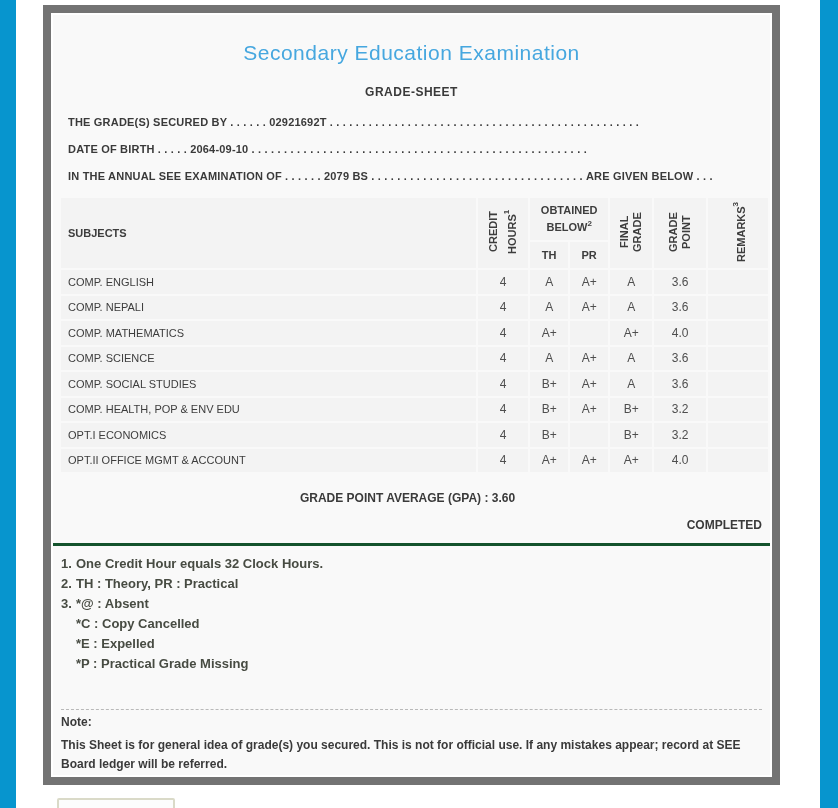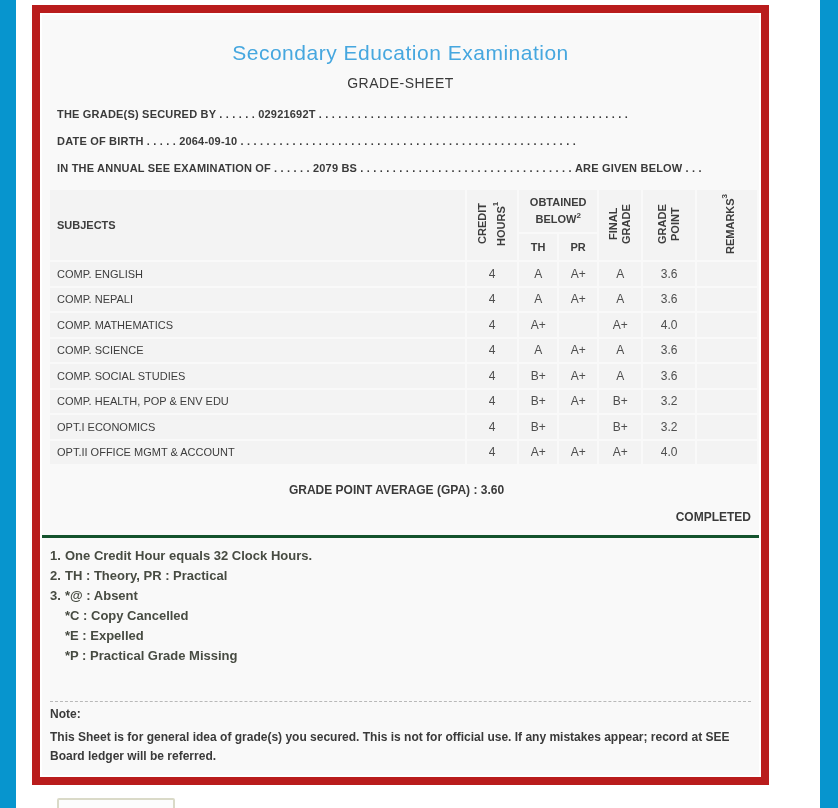"Secondary Education Examination" .panel { background: #b91c1c -> #737373; left: 32px -> 43px }
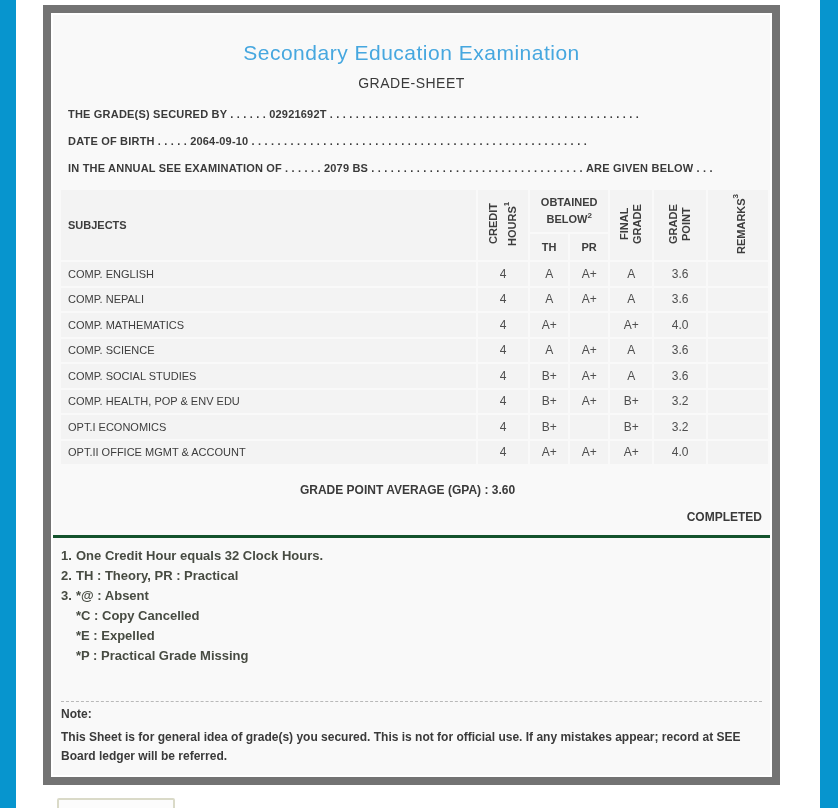"GRADE-SHEET" .subtitle { font-size: 14px -> 12px; font-weight: normal -> bold; margin-top: 10px -> 20px }
